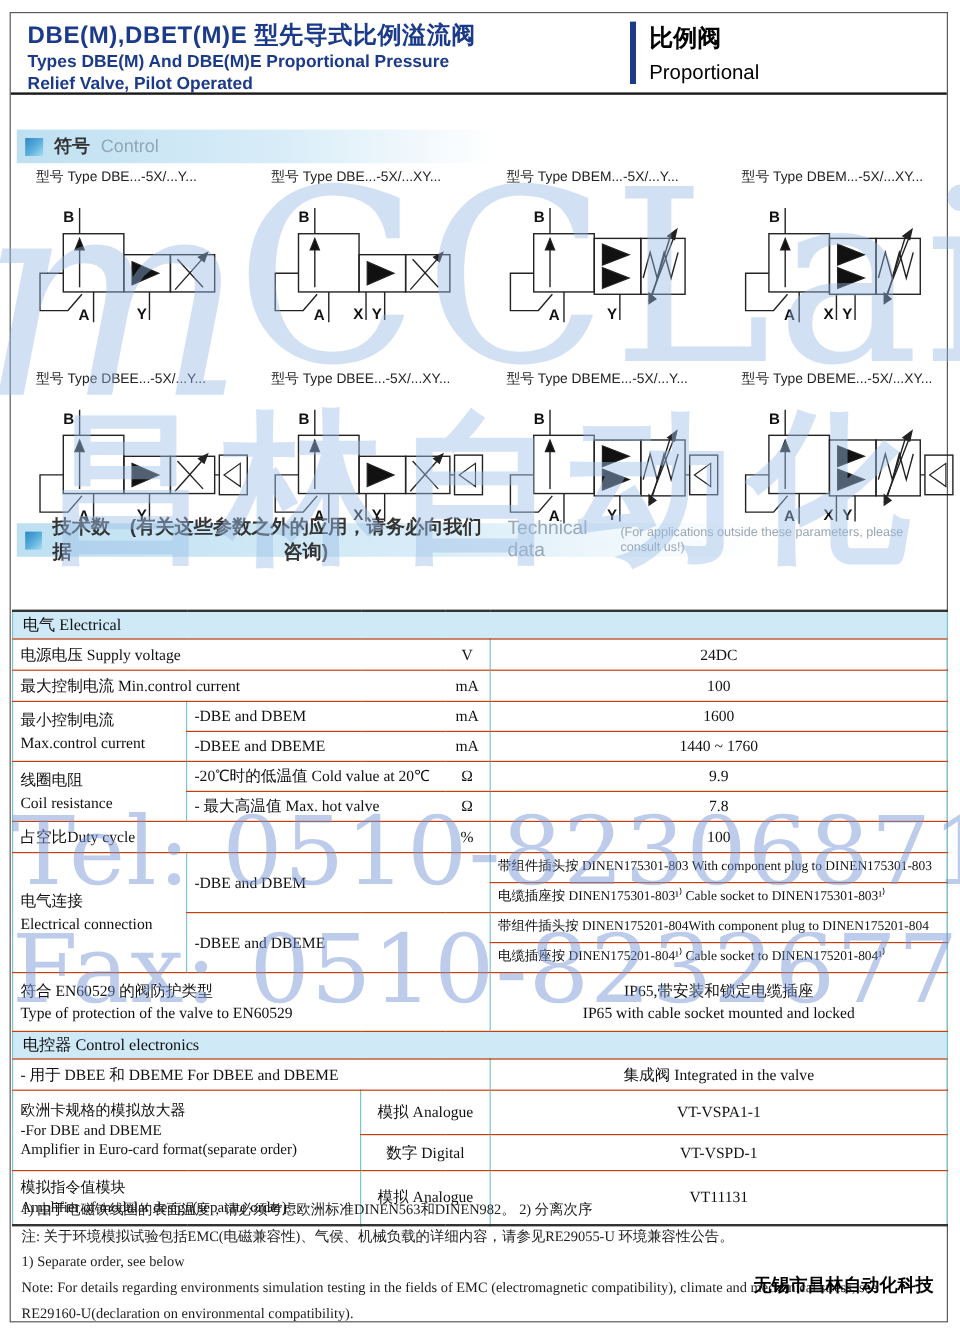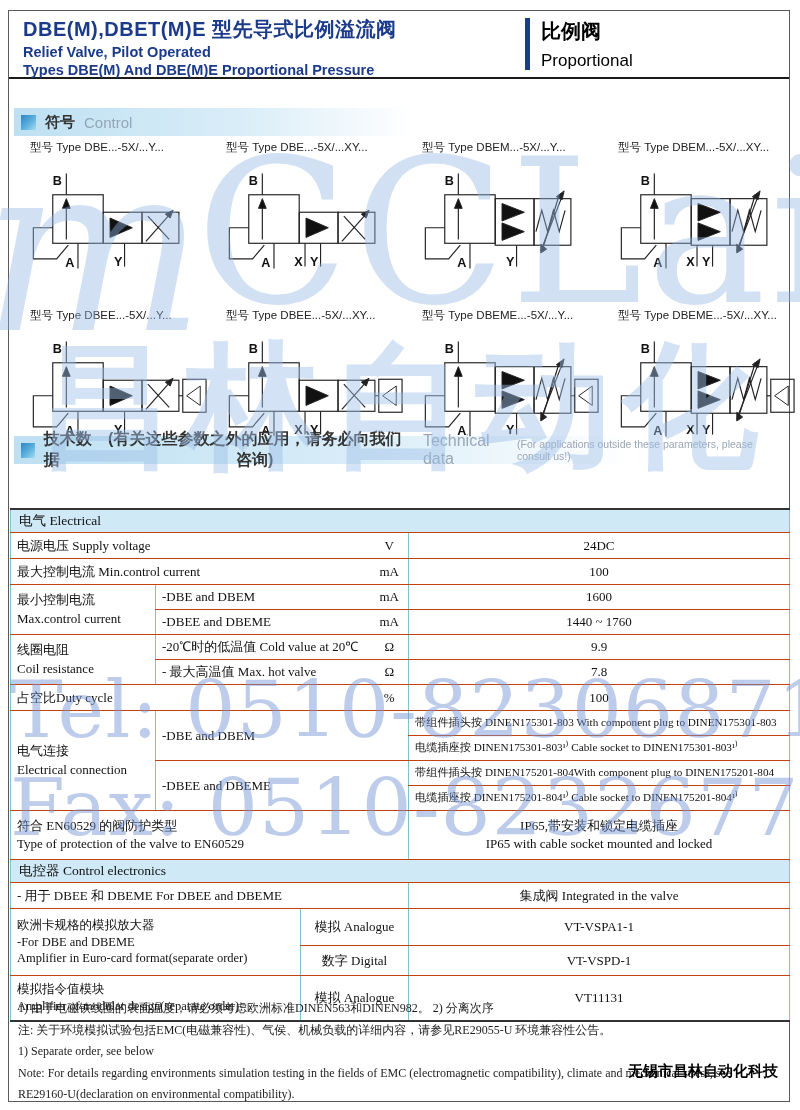"Relief Valve, Pilot Operated" div.subtitle { order: before "Types DBE(M) And DBE(M)E Proportional" -> after "Types DBE(M) And DBE(M)E Proportional" }
